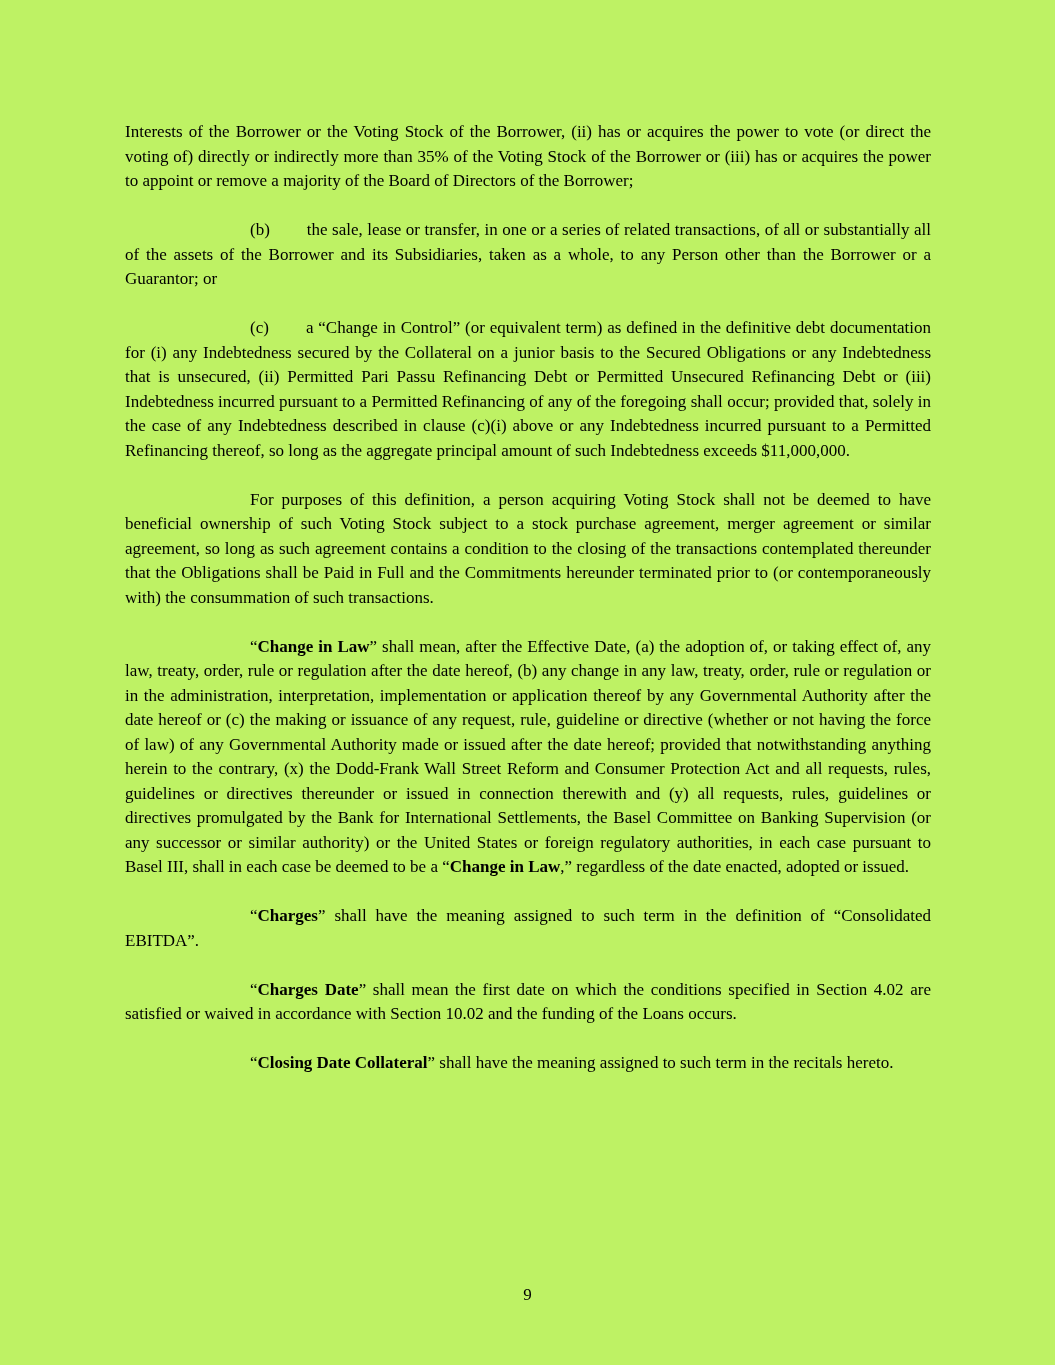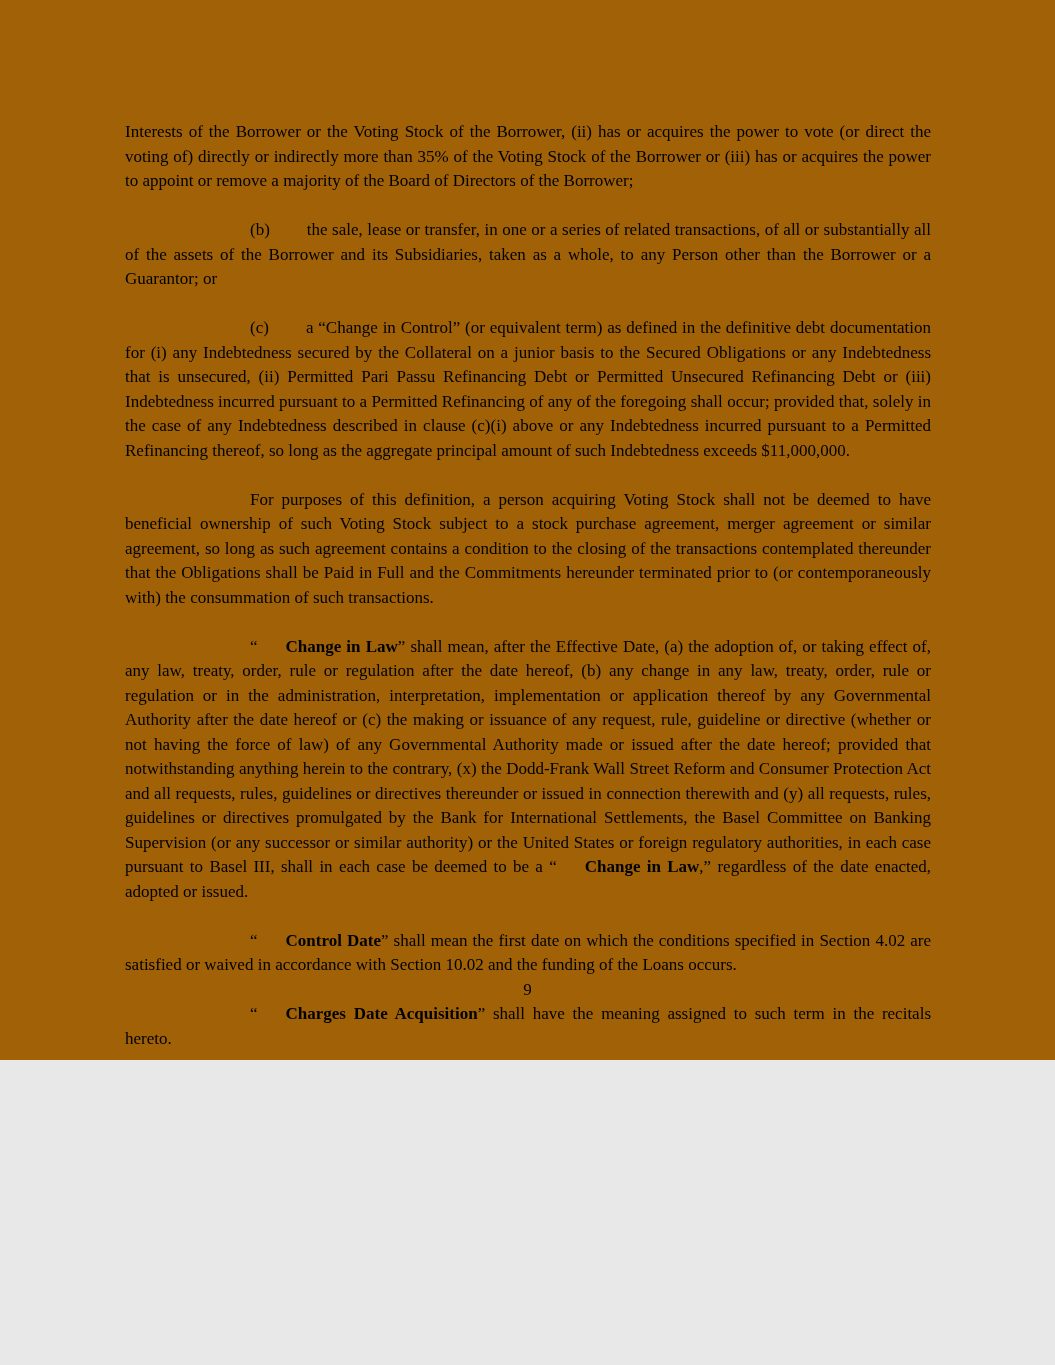"Interests of the Borrower or" .page { background: #a16207 -> #bef264; height: 1060px -> 1365px }
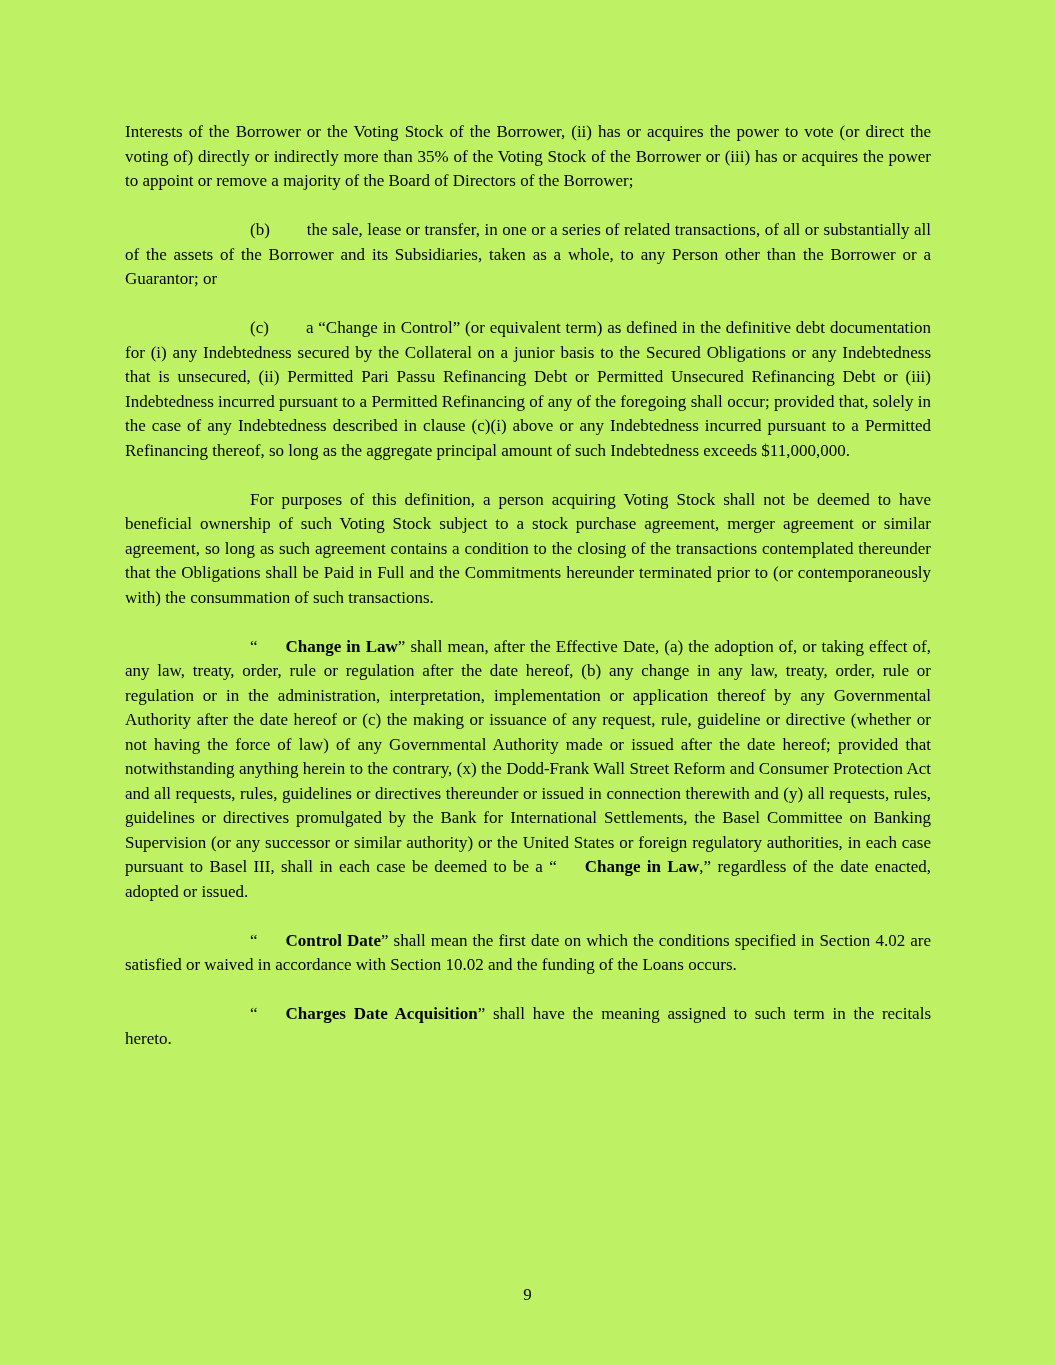"Change in Law" .b { margin-left: 28px -> none }
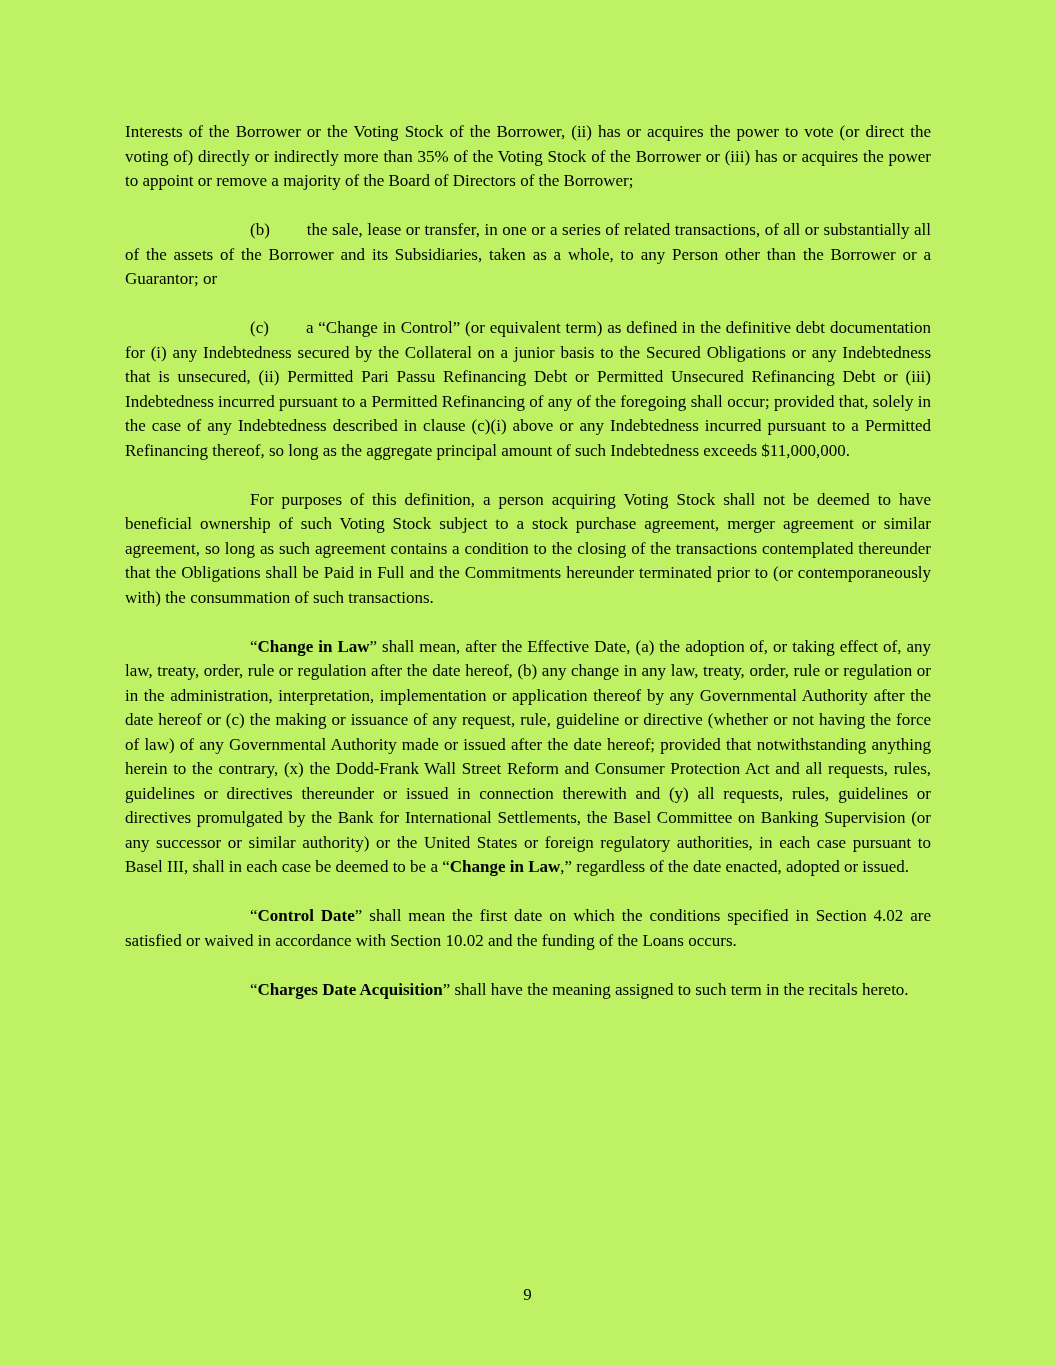"“Charges” shall have the meaning" p.para { html: none -> <p><span>“</span><span>Charges</span><span>” shall have the meaning assigned to such term in the definition of “Consolidated EBITDA”.</span></p> }
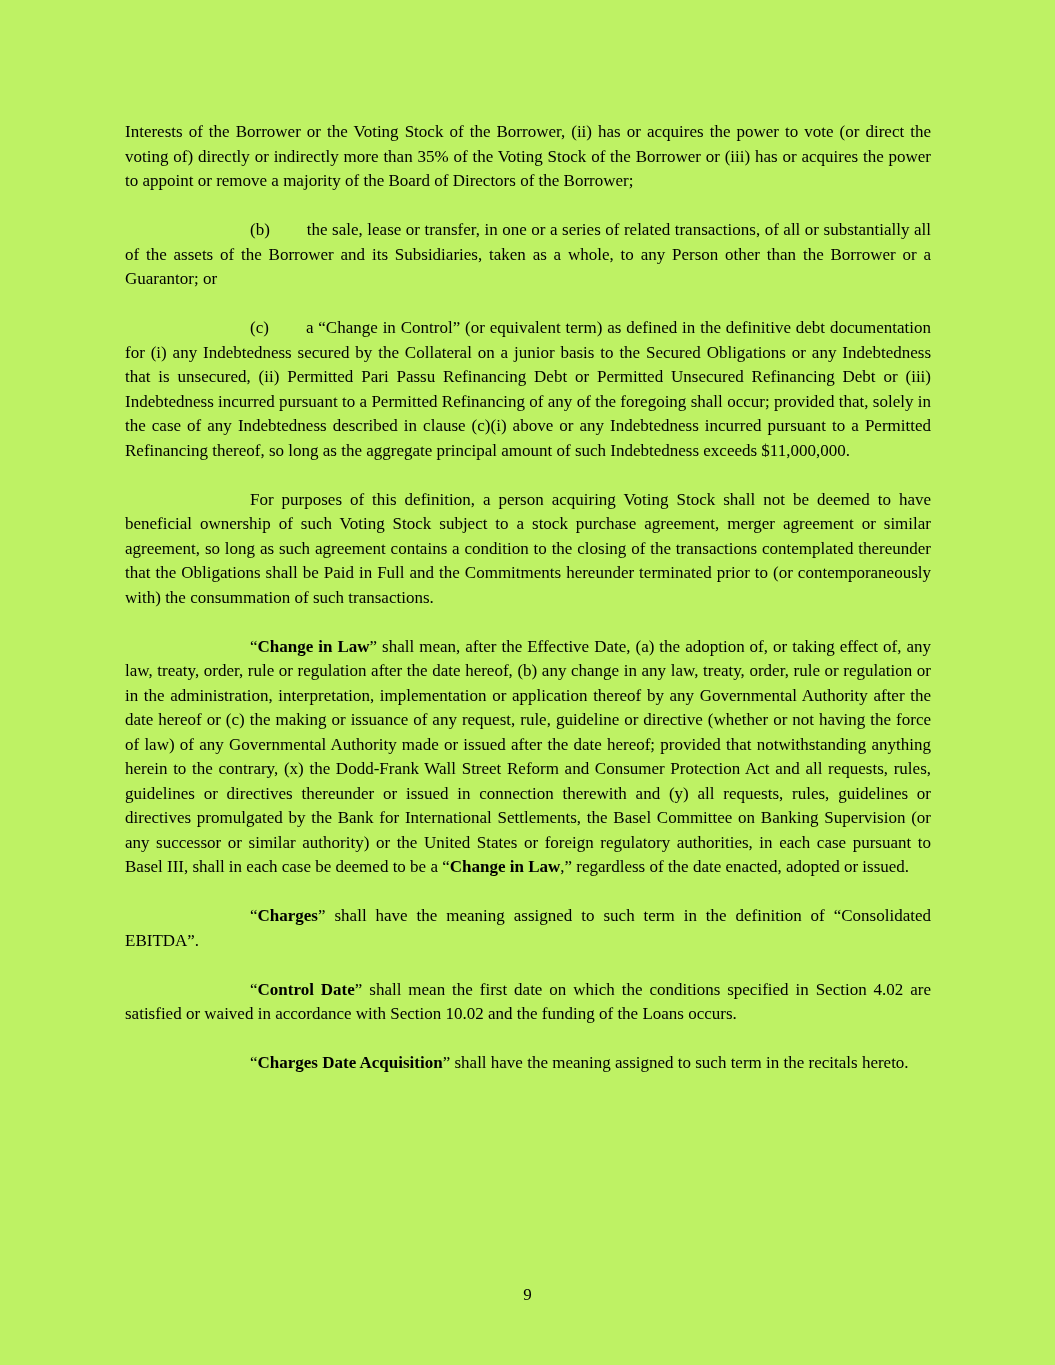"Control Date" span.b { text: Control -> Charges }
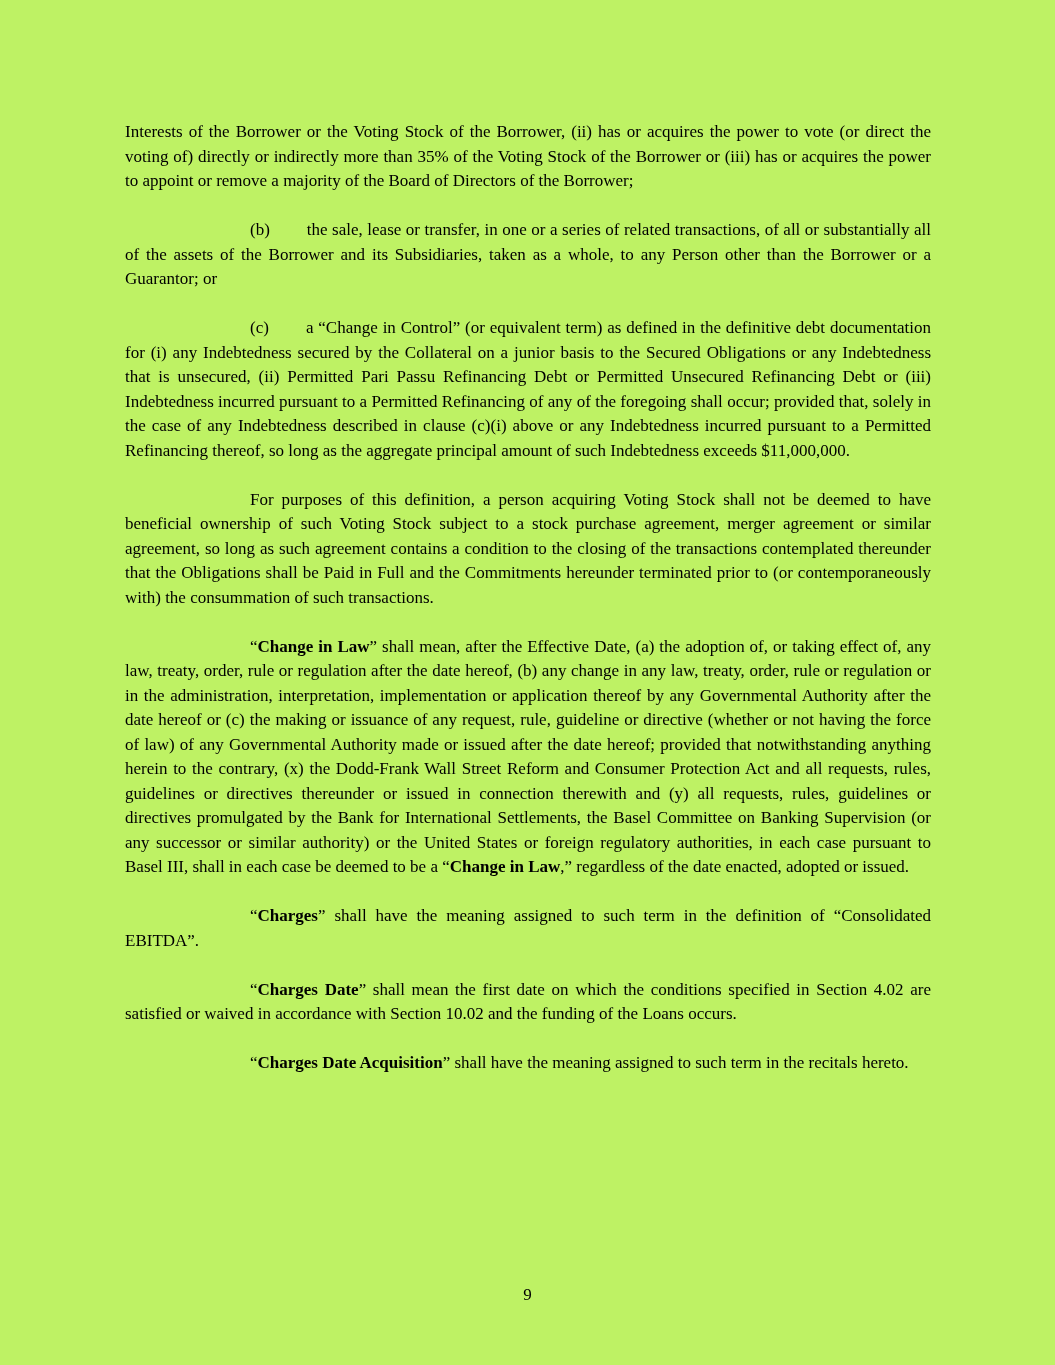"Charges Date Acquisition" span.b { text: Charges Date Acquisition -> Closing Date Collateral }
